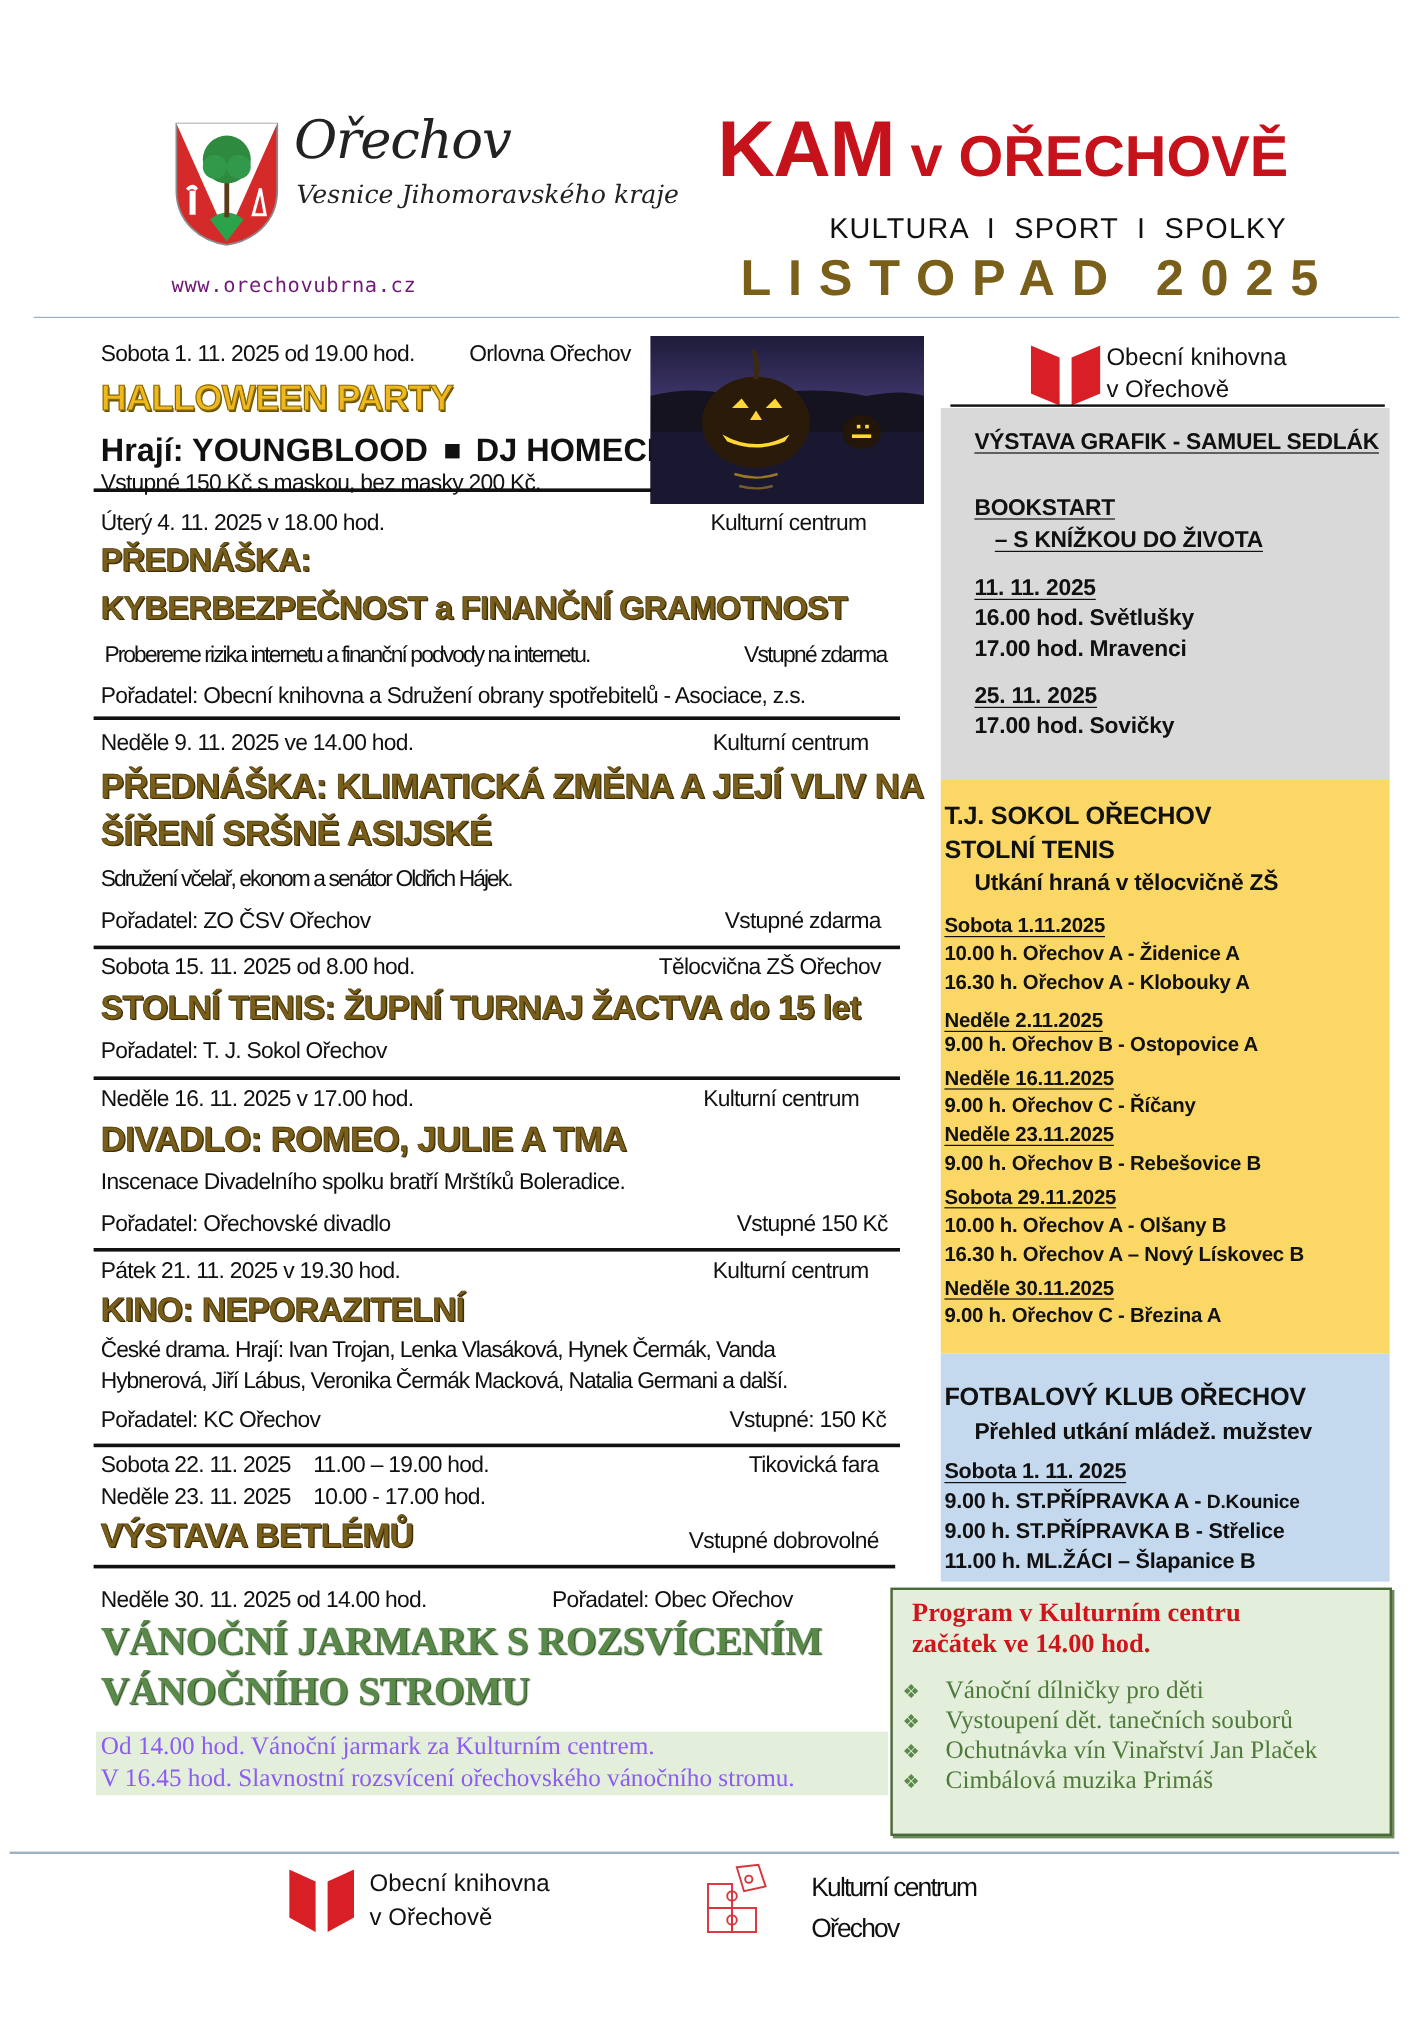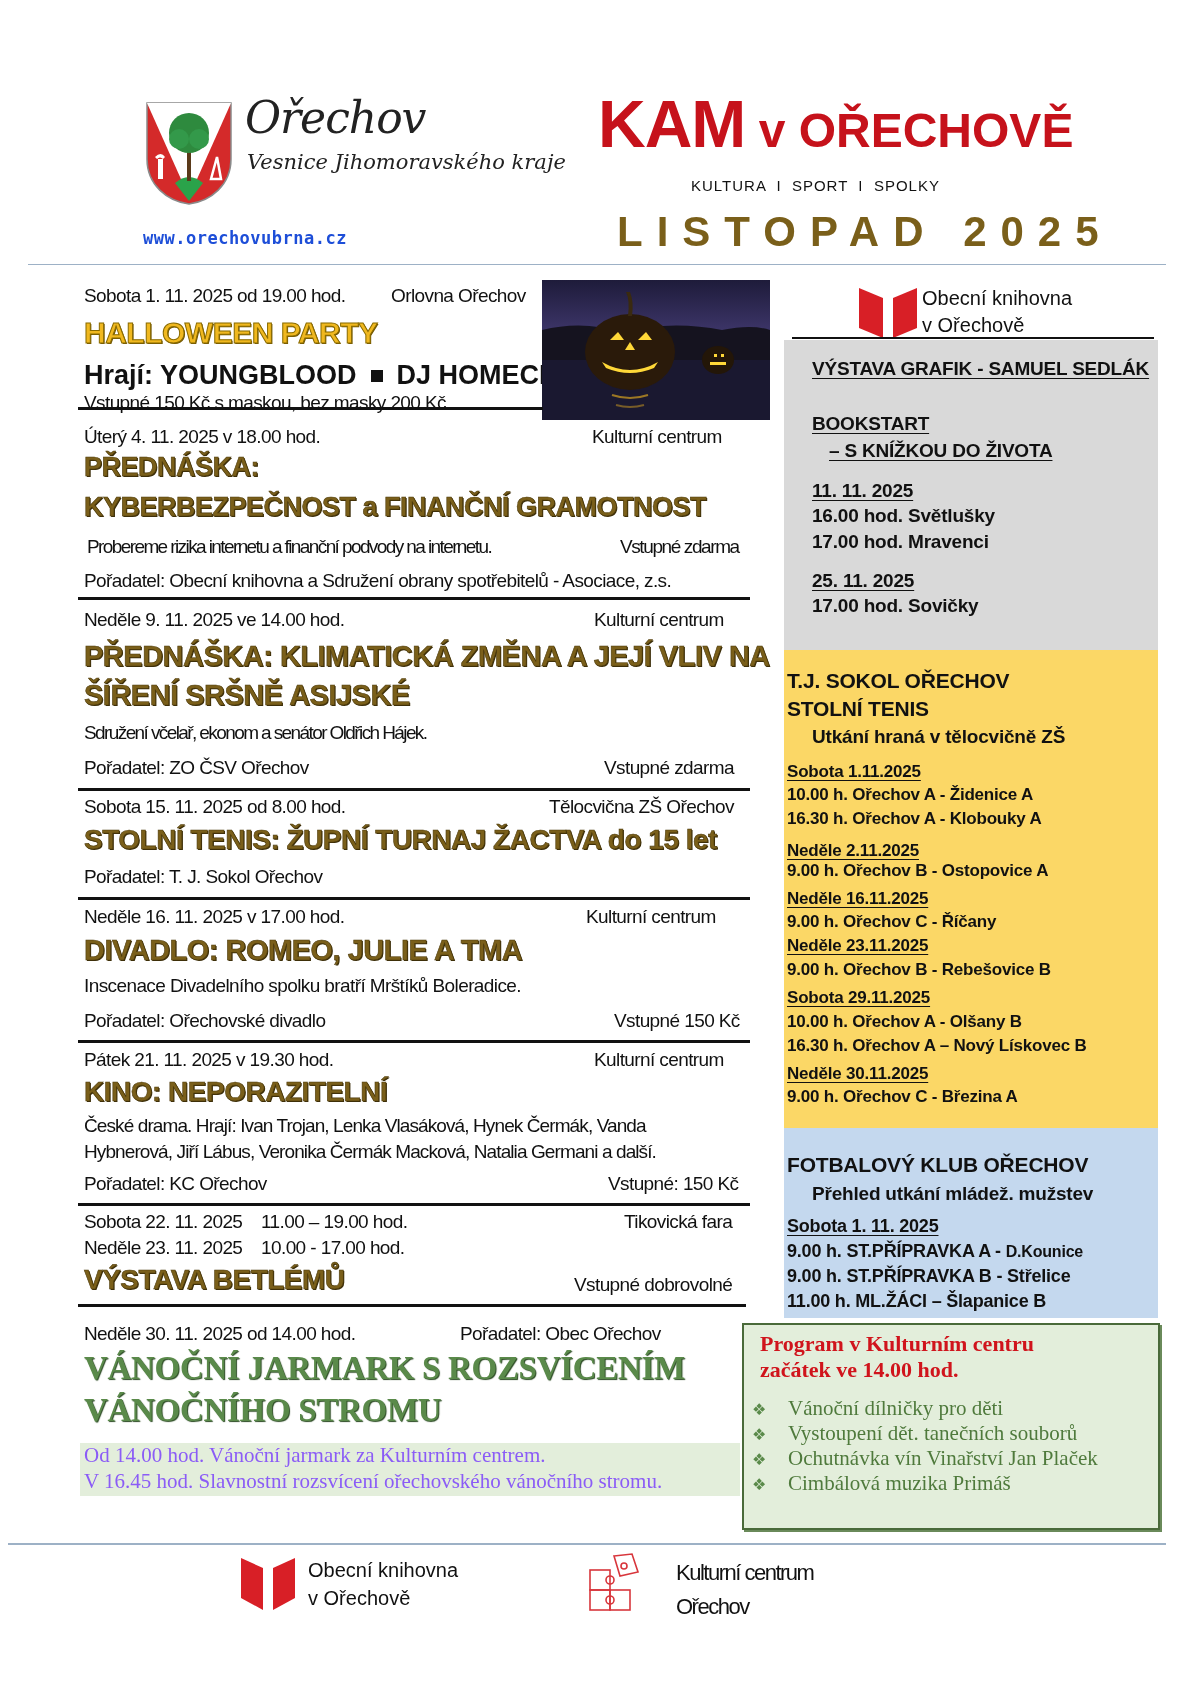"KULTURA I SPORT I SPOLKY" .tagline { font-size: 15px -> 24px }
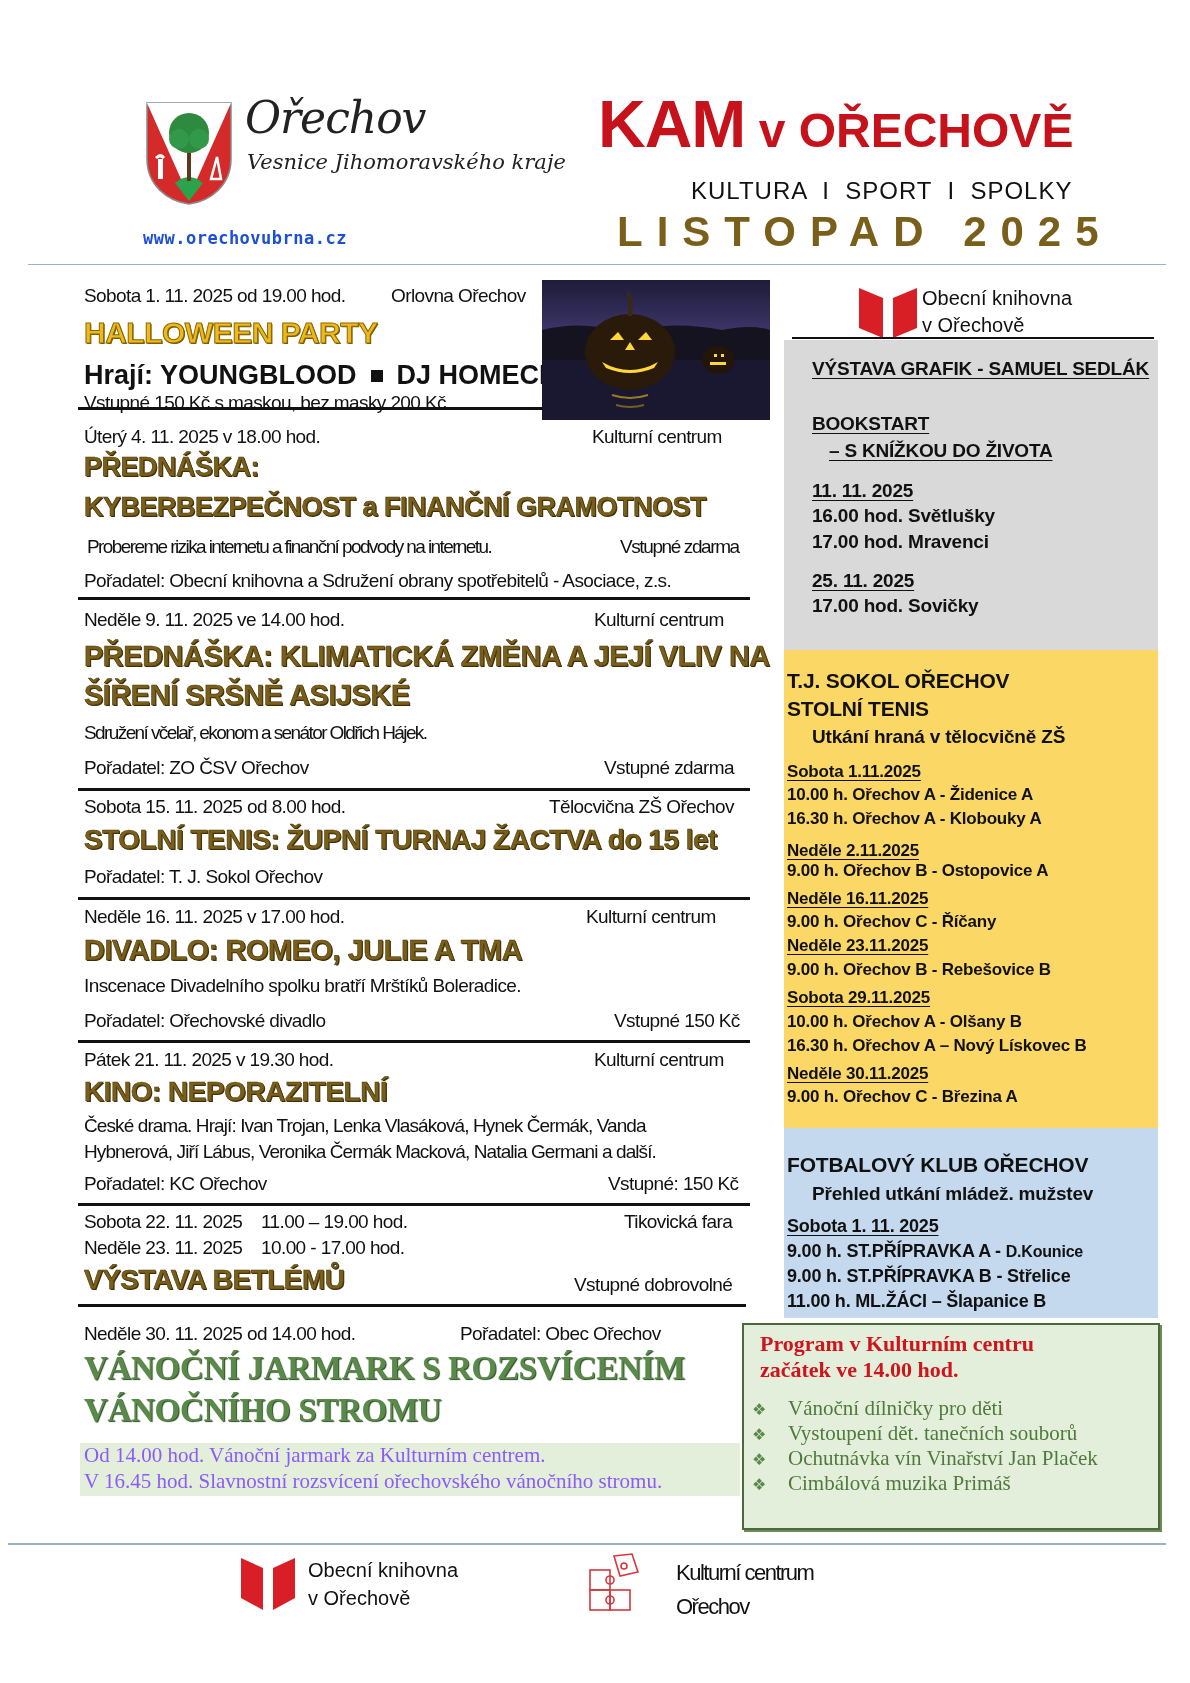"www.orechovubrna.cz" .url { color: #1d4ed8 -> #701a75; font-weight: bold -> none }
